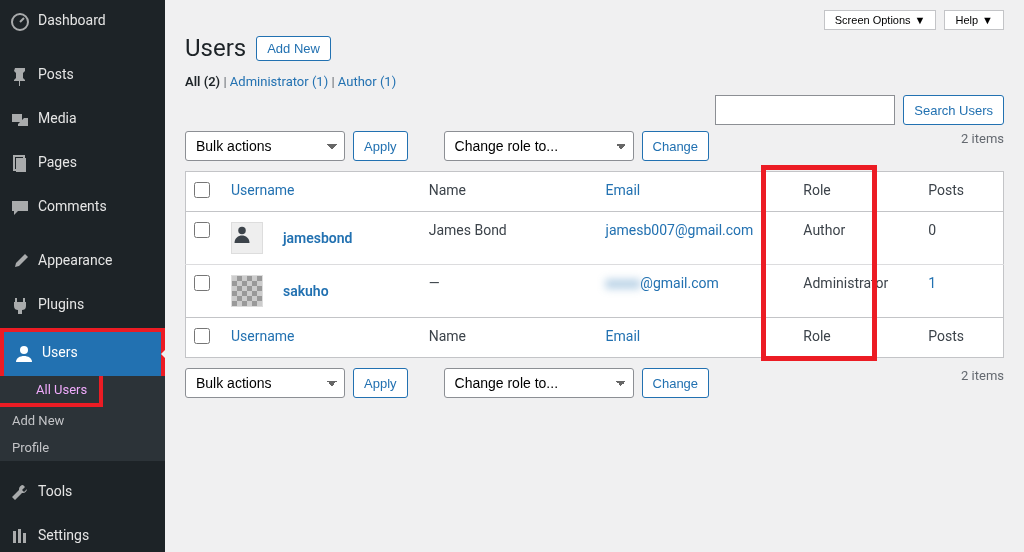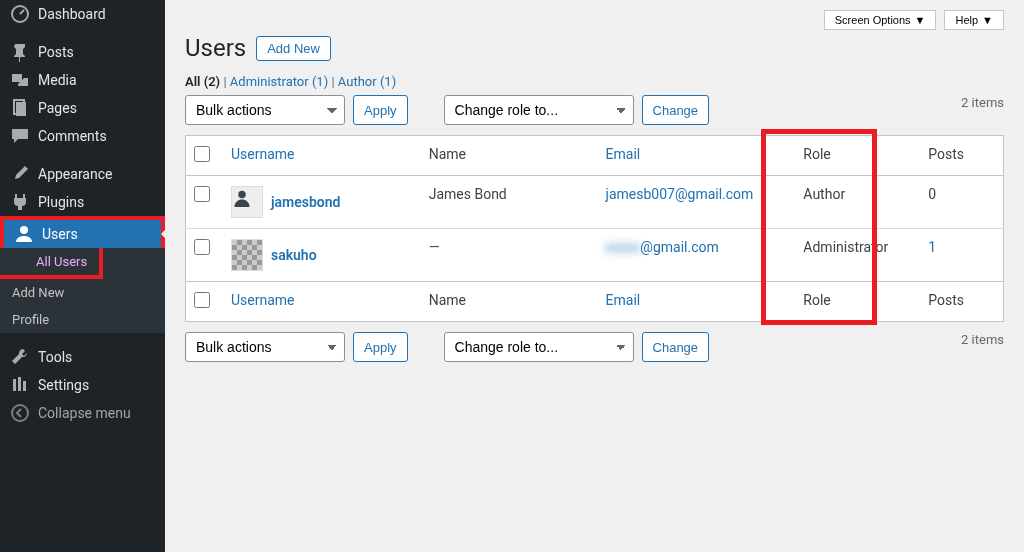"Dashboard" .sidebar-item { align-items: center -> flex-start; padding: 4px 10px -> 12px 10px }
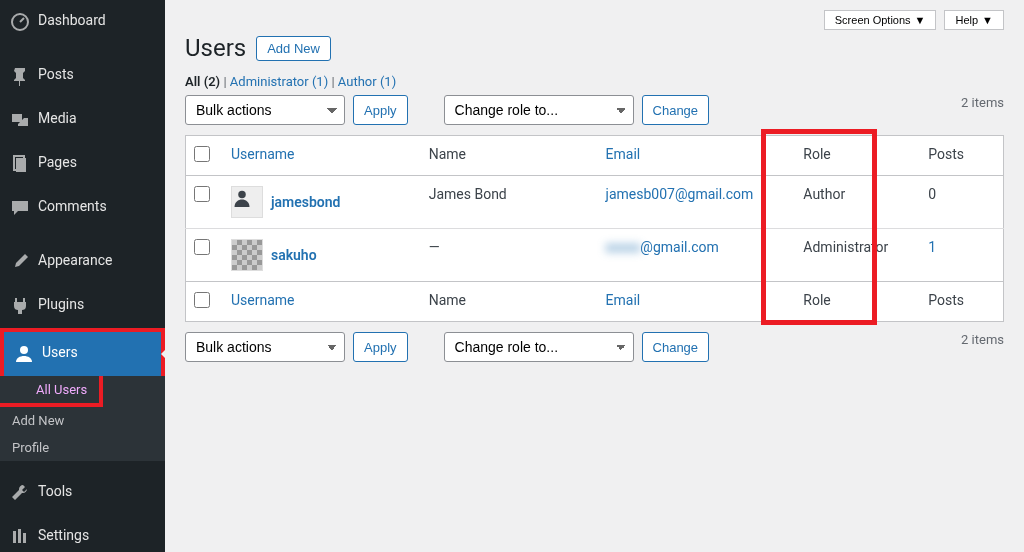"Search Users" div.search-row { html: none -> <div> <input> <button>Search Users</button> </div> }
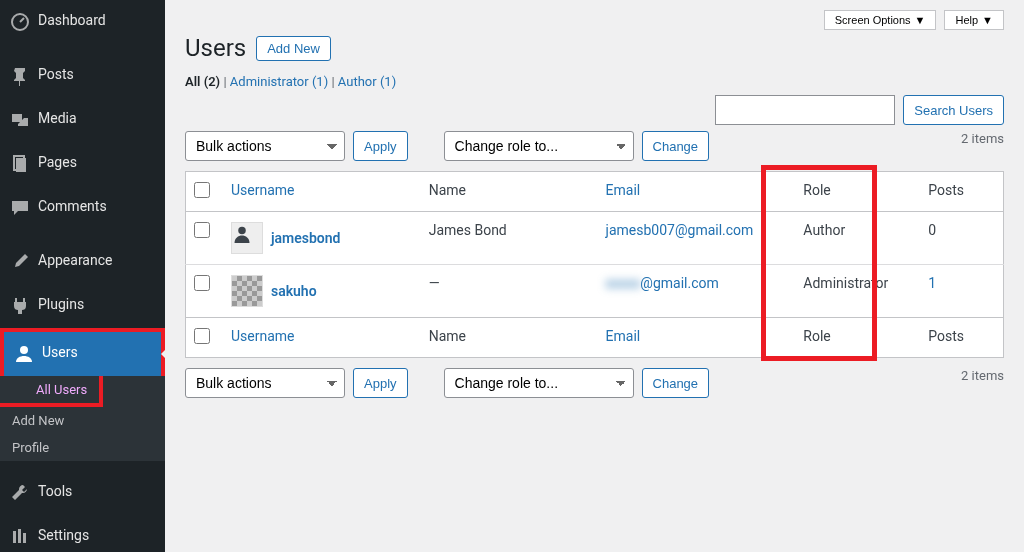"jamesbond" .username-cell { gap: 0 -> 12px }
